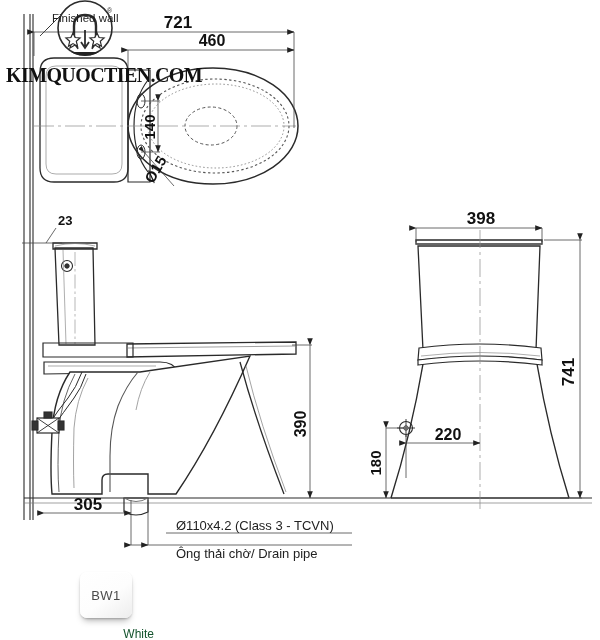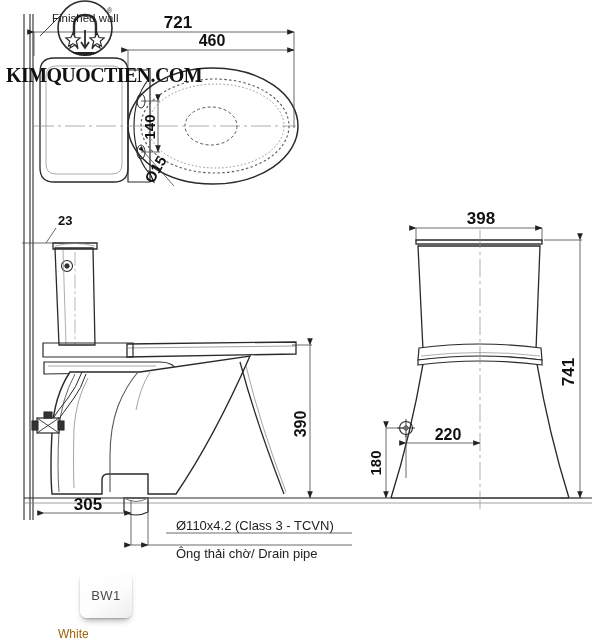"BW1" .swatch-wrap { text-align: left -> right }
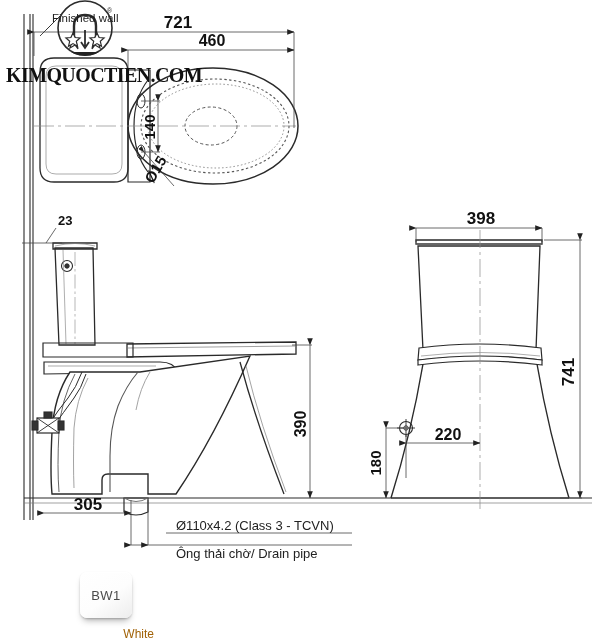"White" .swatch-label { color: #a16207 -> #14532d }
